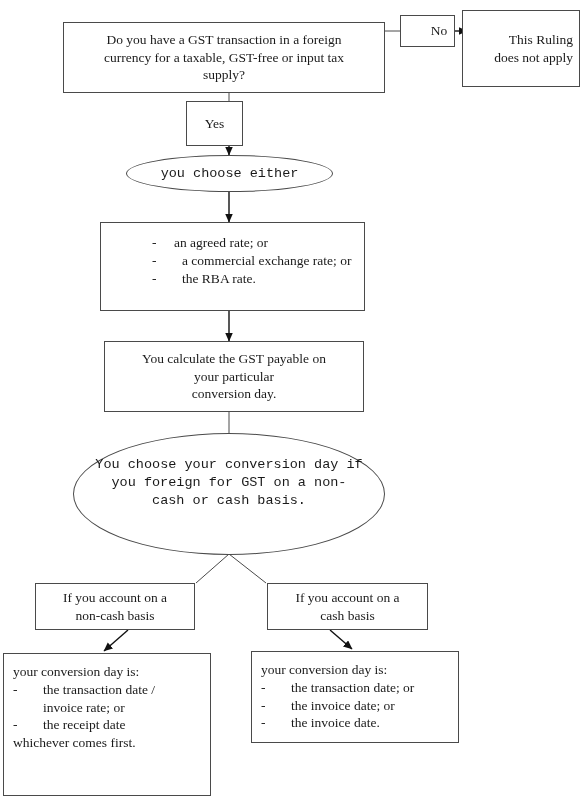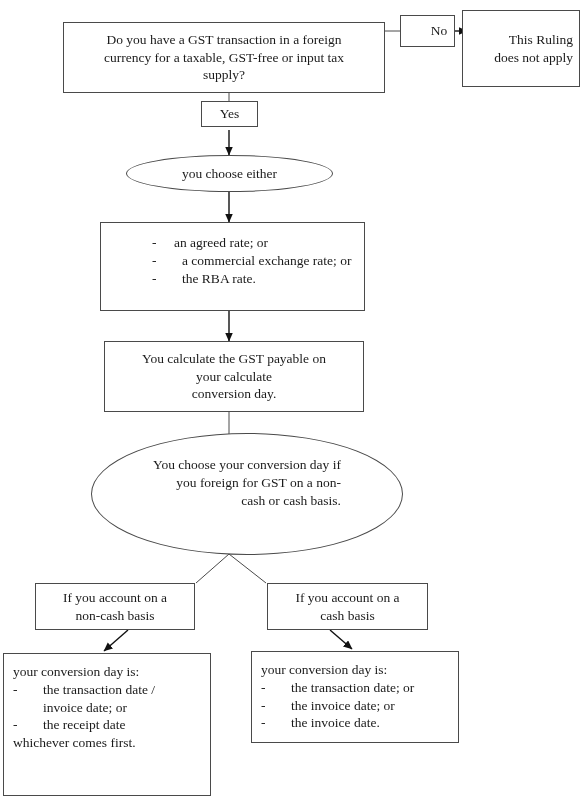"Yes" div.node { height: 26px -> 45px; left: 201px -> 186px }
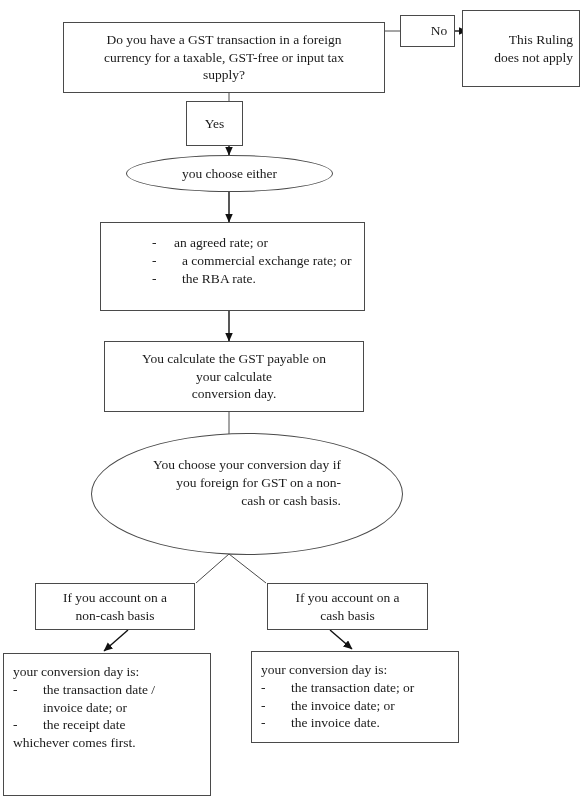"you choose either" .ellipse { font-family: none -> Liberation Mono, monospace }
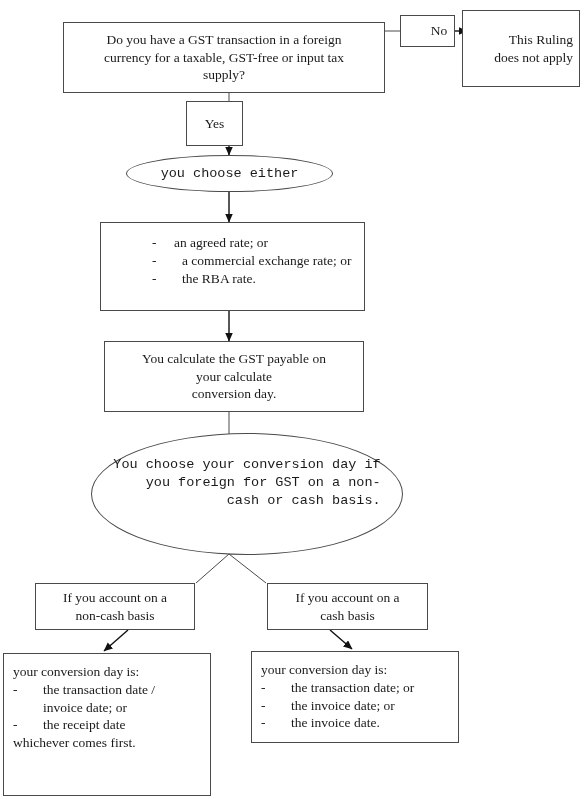"your calculate" span.listline { text: calculate -> particular }
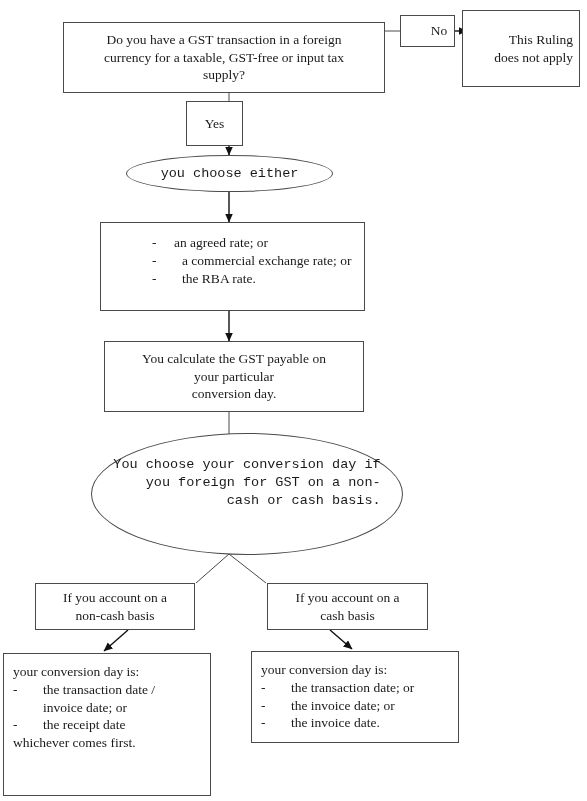"You choose your conversion day" div.ellipse { left: 91px -> 73px; text-align: right -> none }
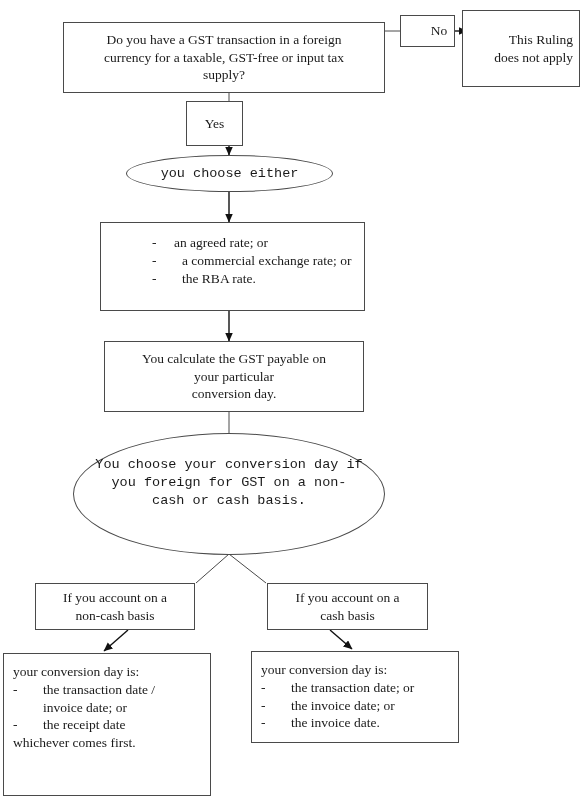"invoice date; or" span { text: date -> rate }
